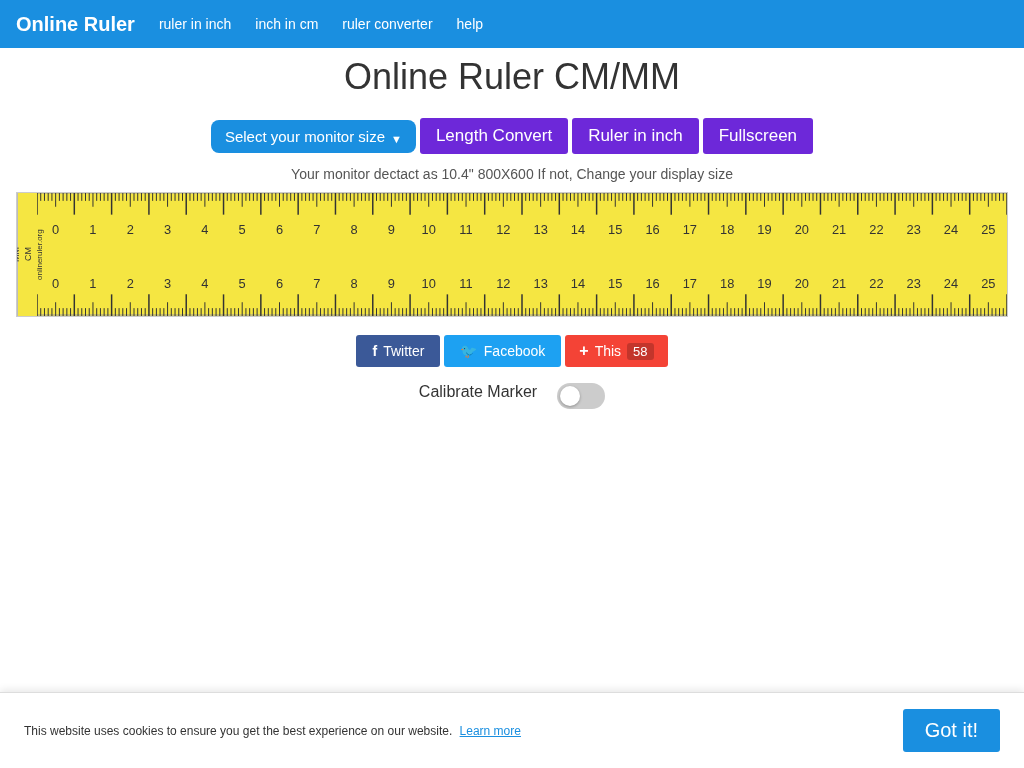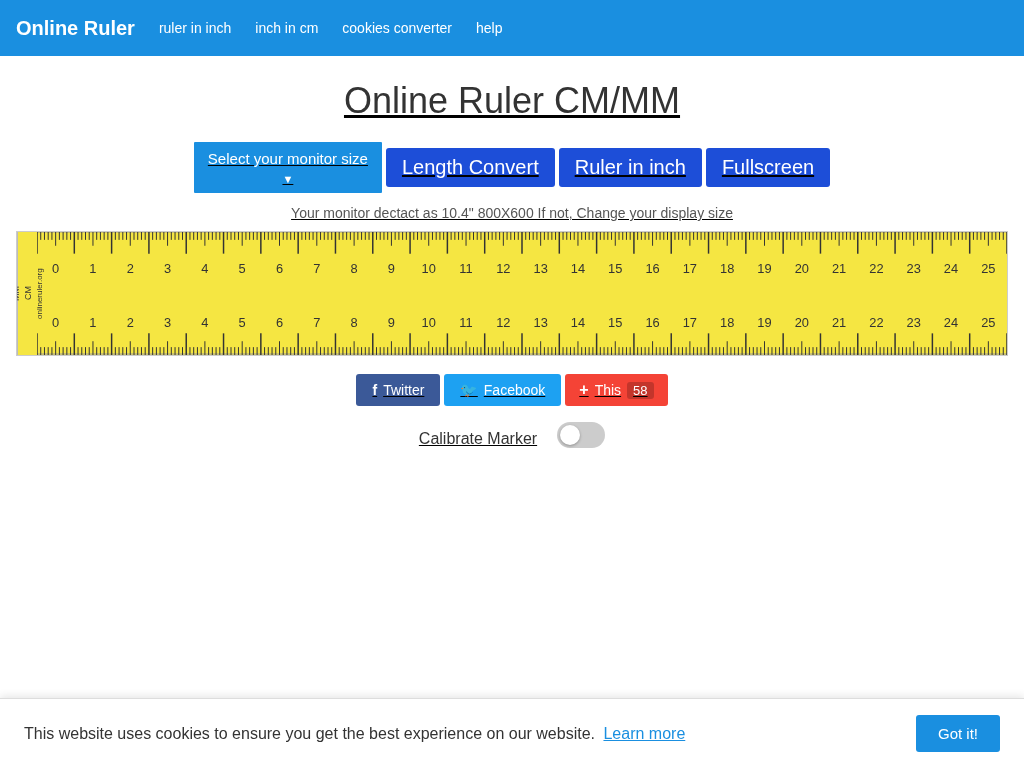"Online Ruler" .navbar { height: 56px -> 48px }
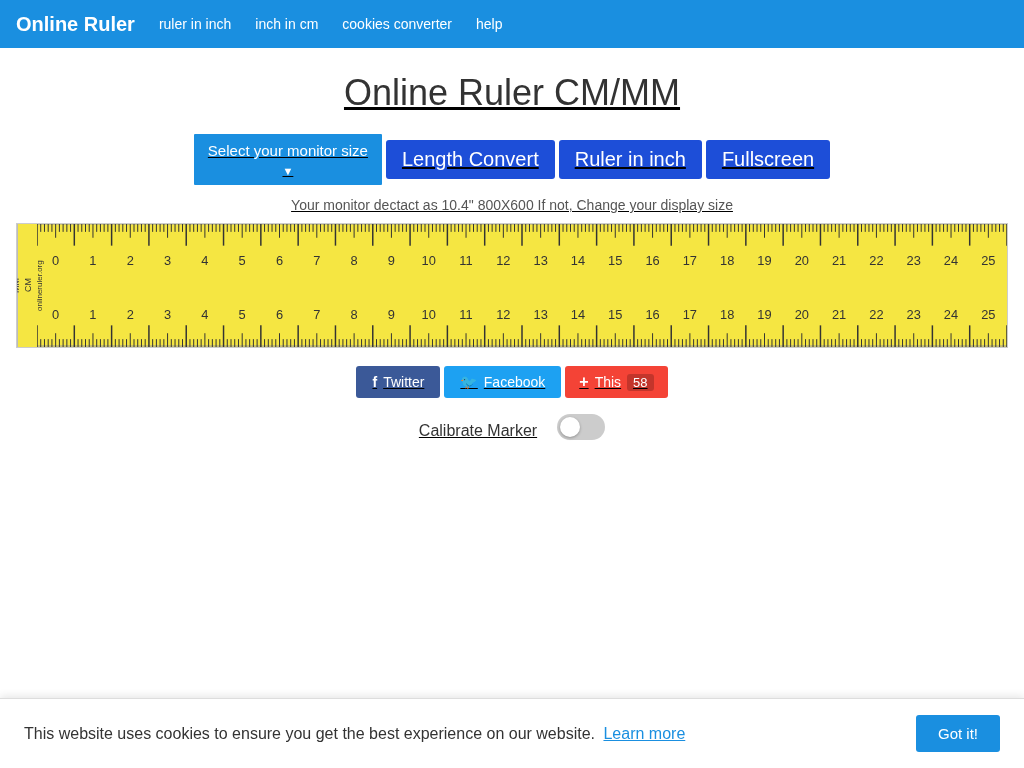"cookies converter" a.navbar-link { text: cookies -> ruler }
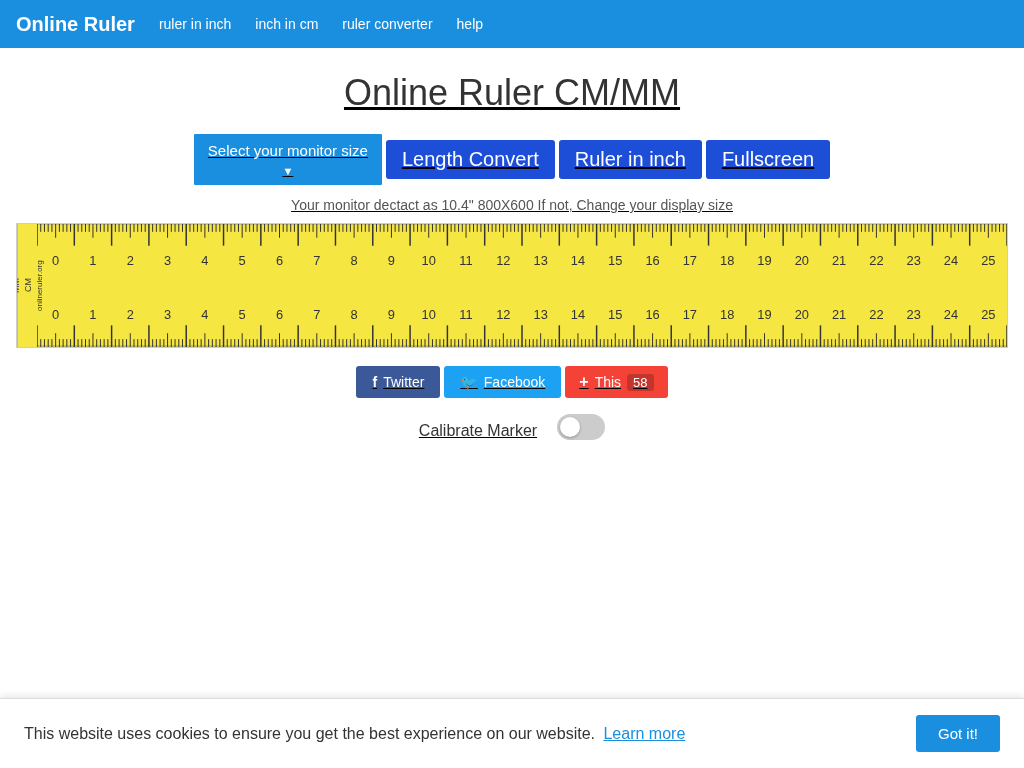"Online Ruler CM/MM" .main-content { padding: 24px 16px 16px -> 8px 16px 16px; text-decoration: underline -> none }
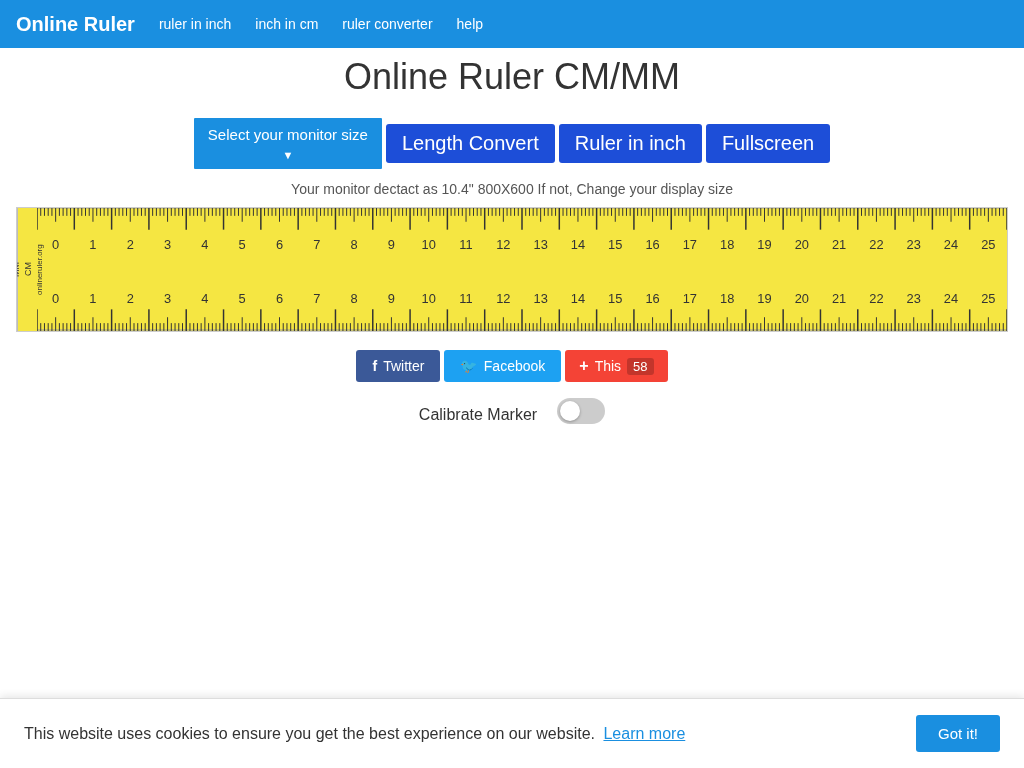"Select your monitor size" .btn-monitor { align-items: center -> flex-end; border-radius: 1px -> 8px; flex-direction: column -> none }
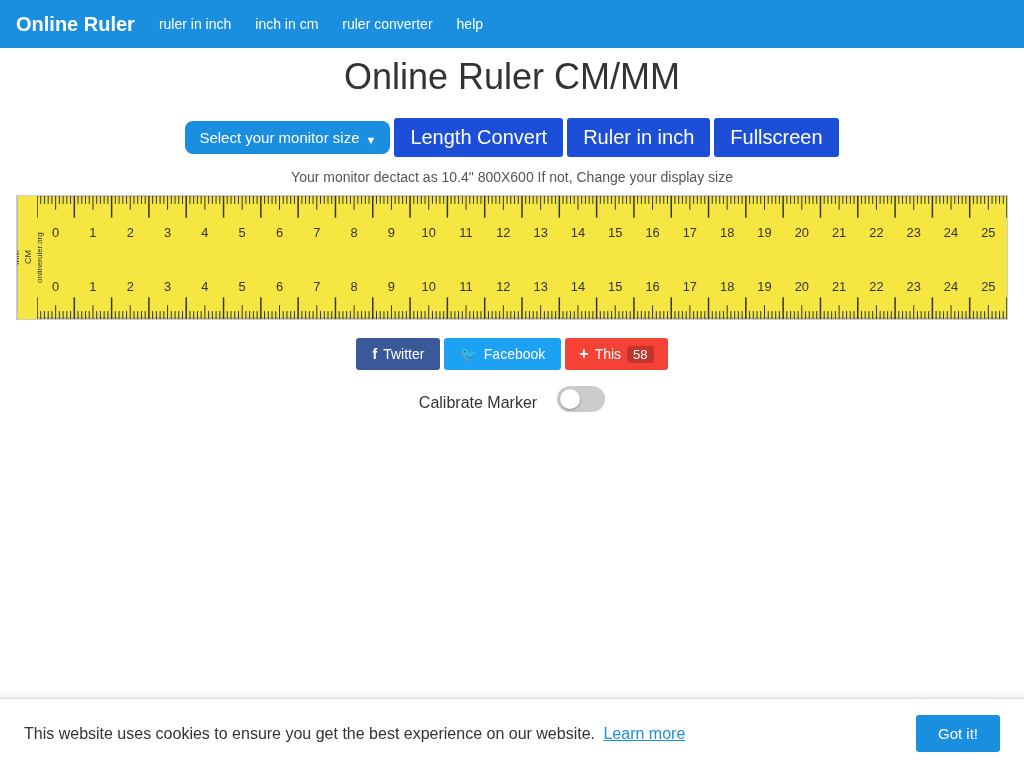"Length Convert" .btn-blue { background: #1d4ed8 -> #6d28d9; font-size: 20px -> 17px }
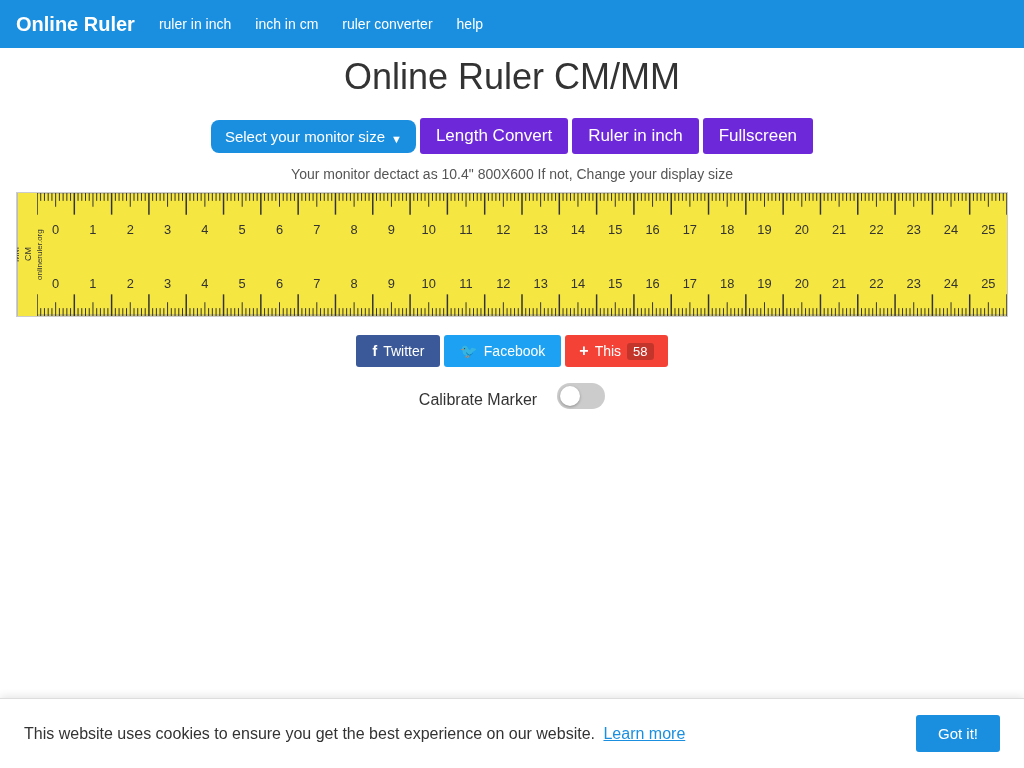"Calibrate Marker" .calibrate-row { align-items: flex-end -> flex-start }
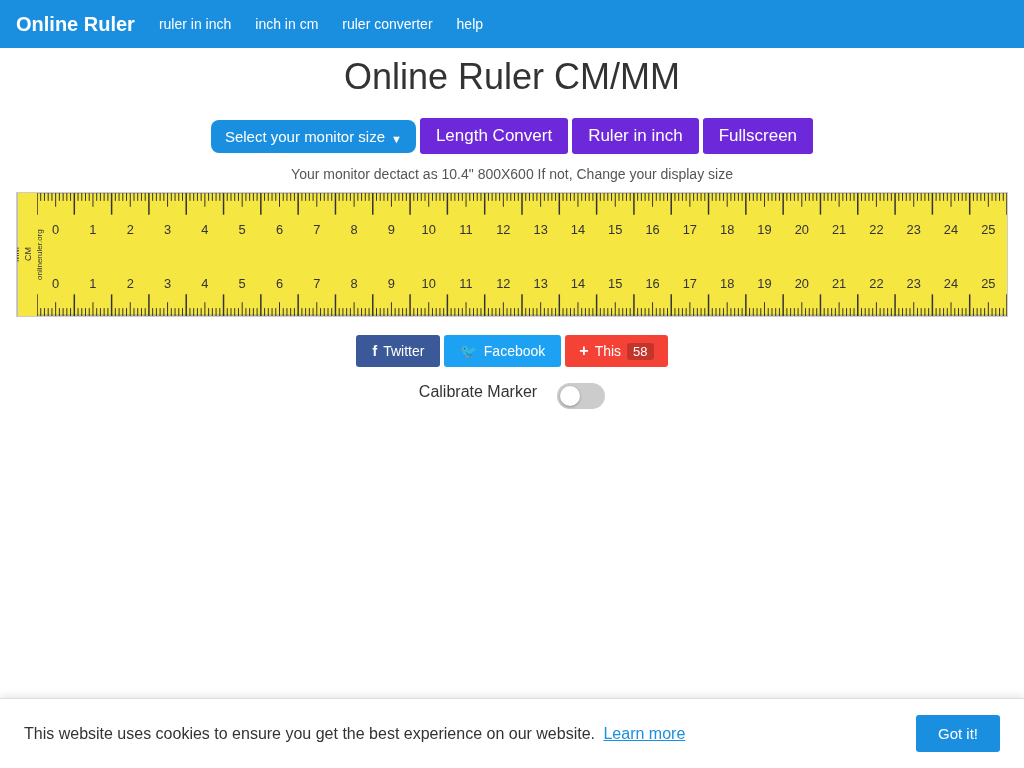"This website uses cookies to" .cookie-text { font-size: 16px -> 12px }
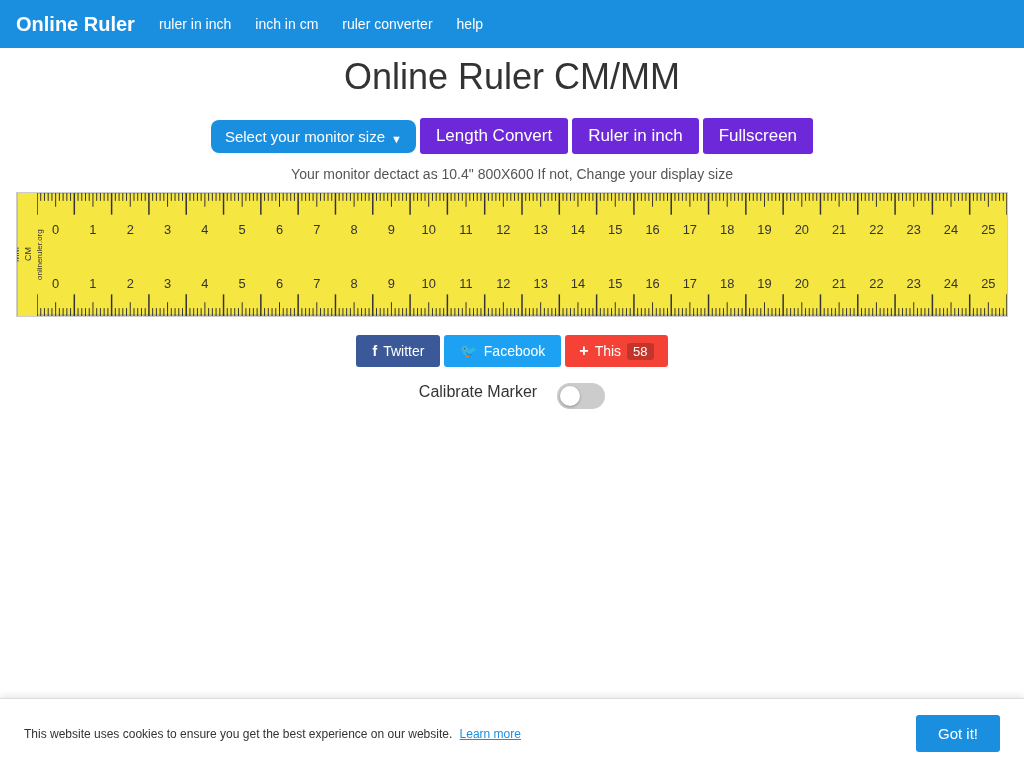"Got it!" .btn-got { font-size: 15px -> 20px }
